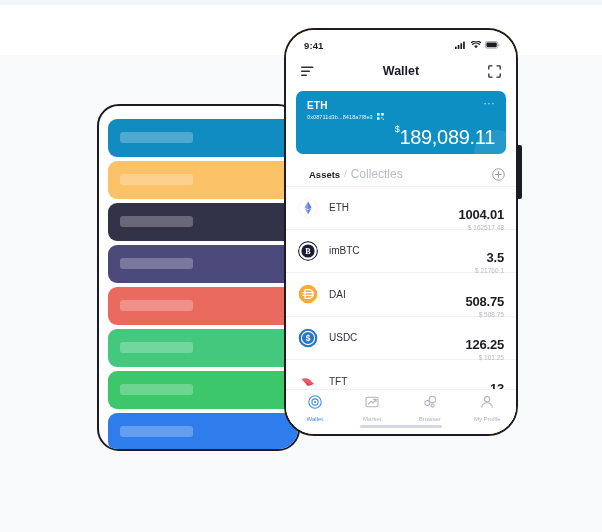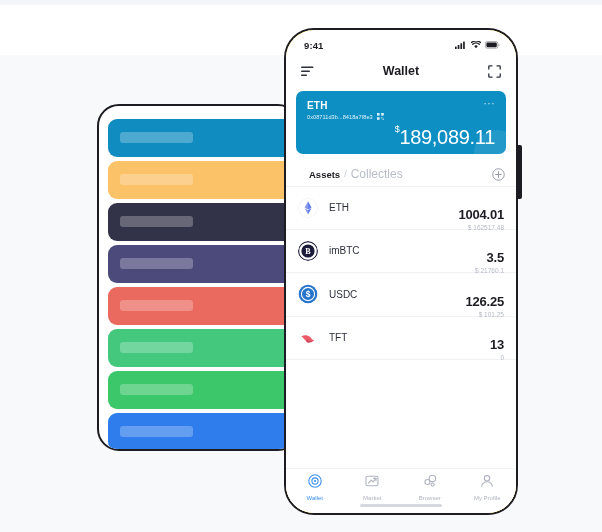"9:41" .phone-front { height: 487px -> 408px }
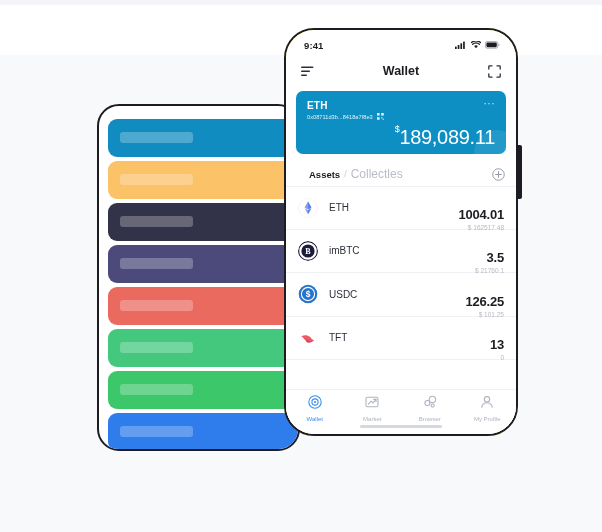"DAI" div.asset-row { html: none -> <div> <div> <svg> <circle></circle> <path></path> <path></path> </svg> </div> <div>DAI</div> <div> <div>508.75</div> <div>$ 508.75</div> </div> </div> }
